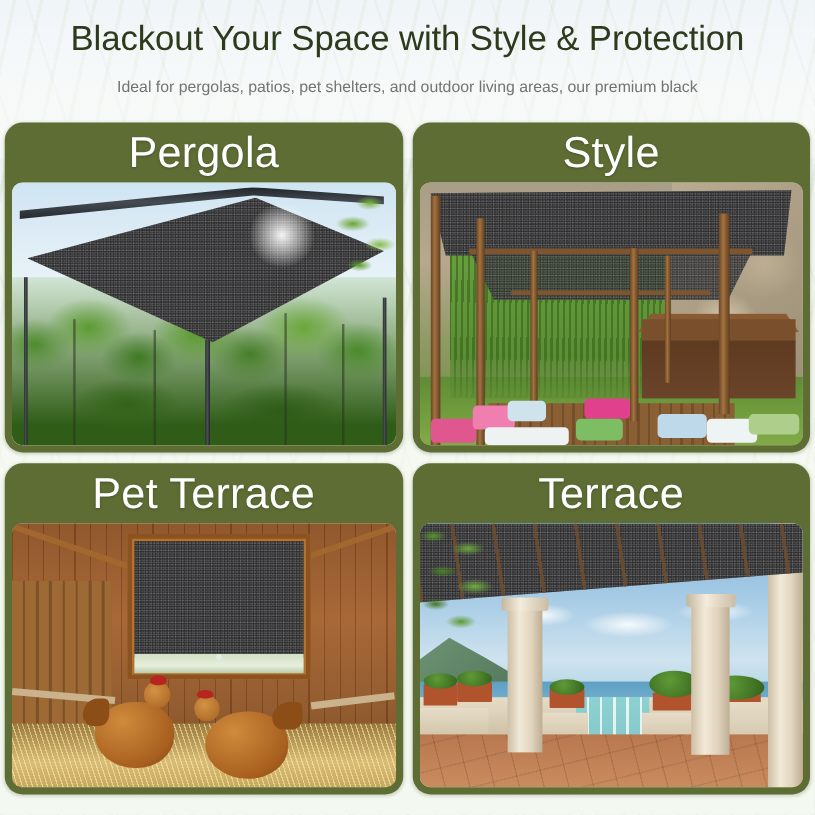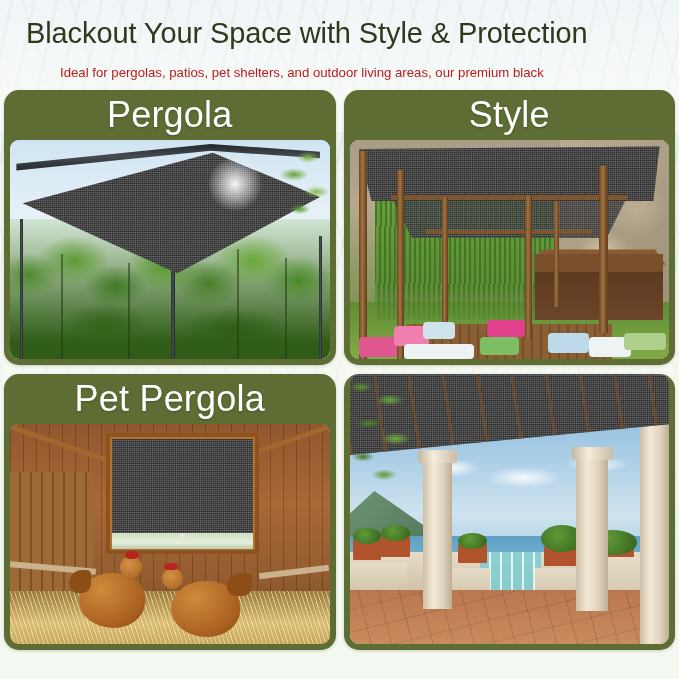"Blackout Your Space with Style" .header { padding: 14px 26px 4px 26px -> 14px 26px 16px 26px; text-align: left -> center }
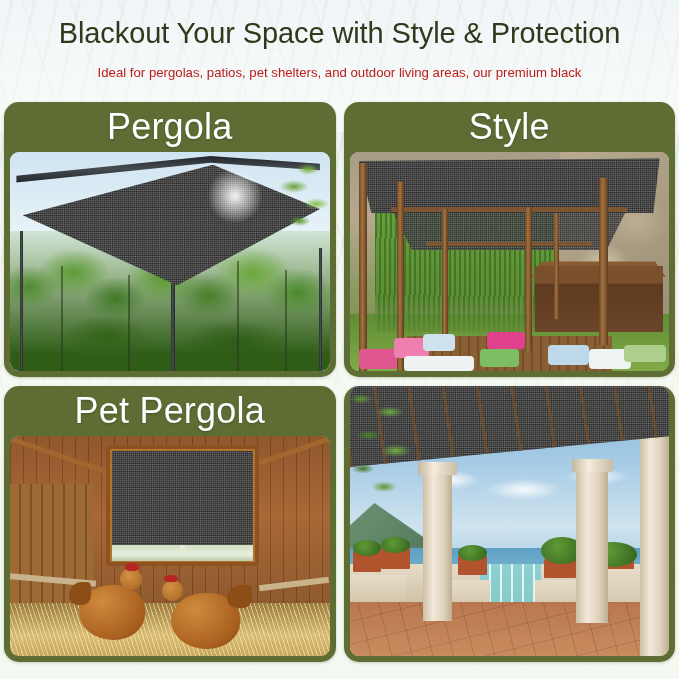"Ideal for pergolas, patios, pet" .subhead { color: #b91c1c -> #737373 }
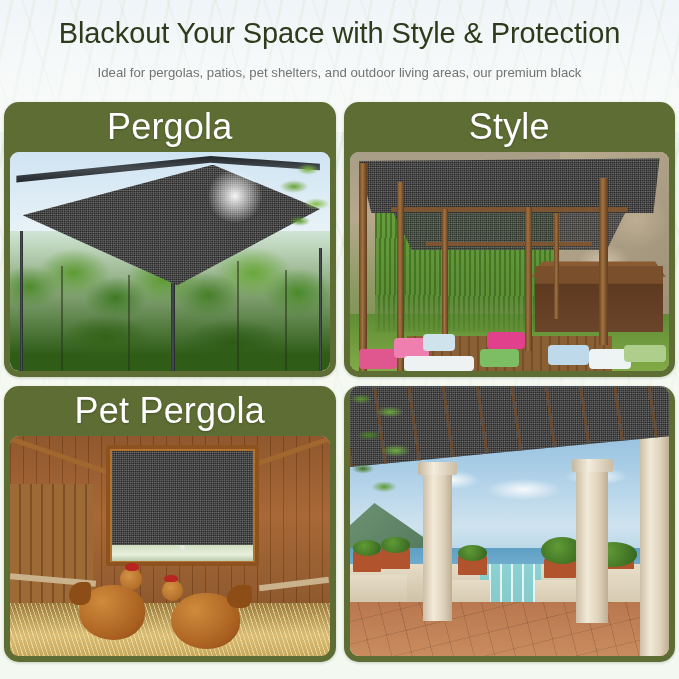"Pet Pergola" div.card-title { text: Pergola -> Terrace }
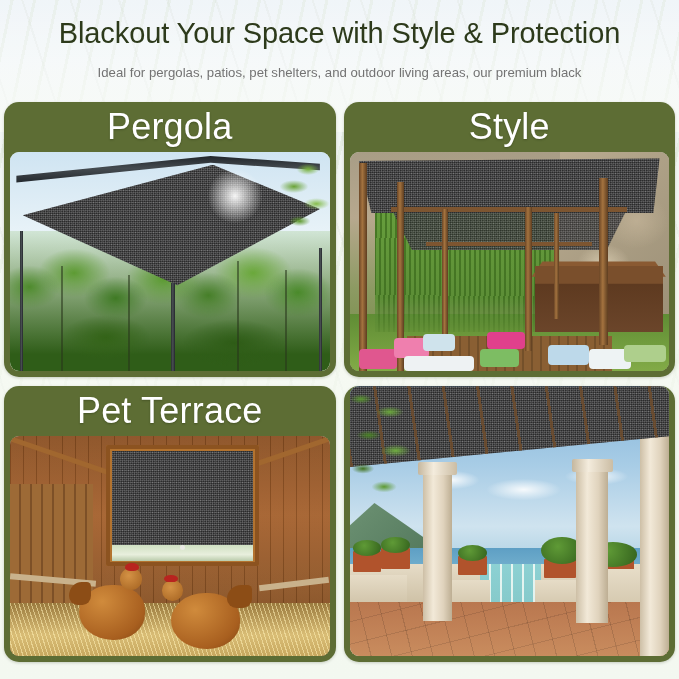"Terrace" div.card-title { html: none -> <div>Terrace</div> }
